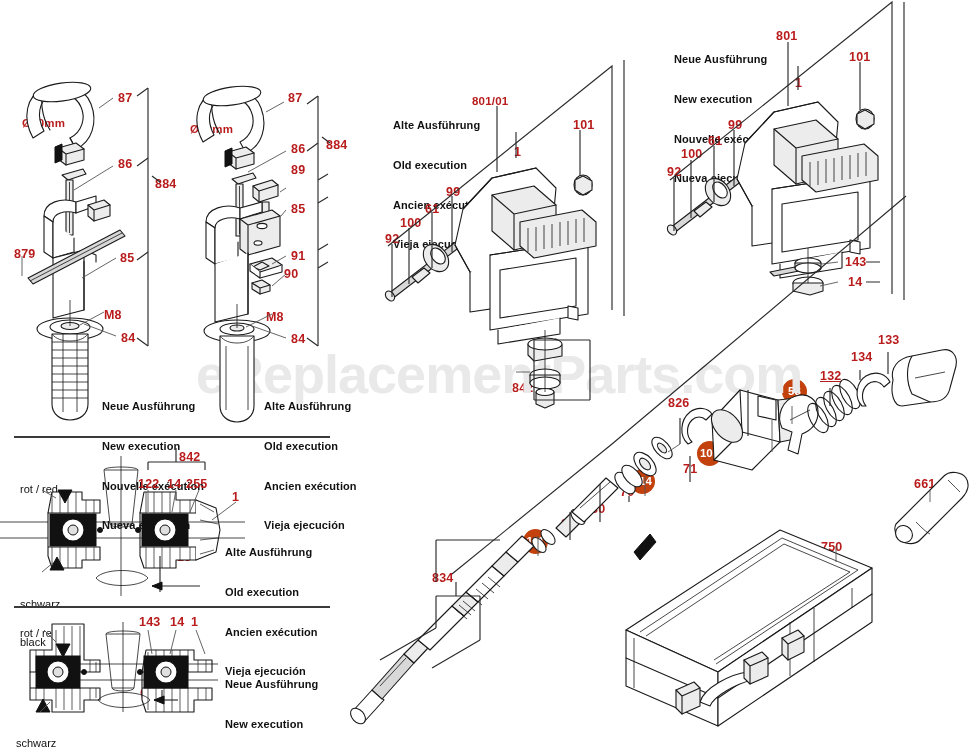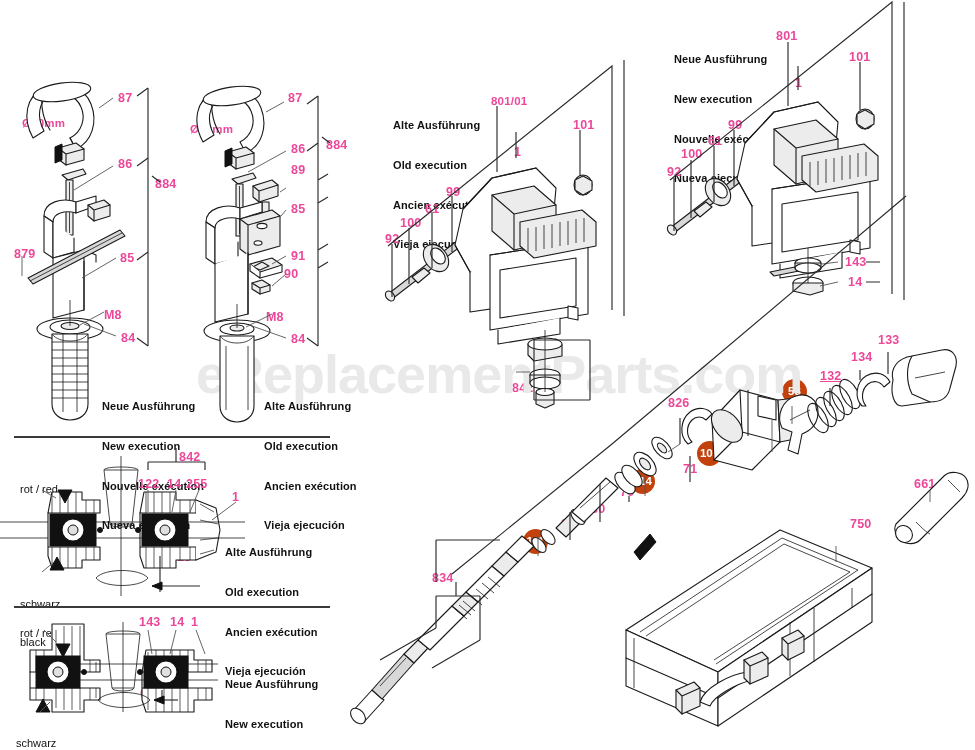"801" .num { color: #ec4899 -> #b91c1c }
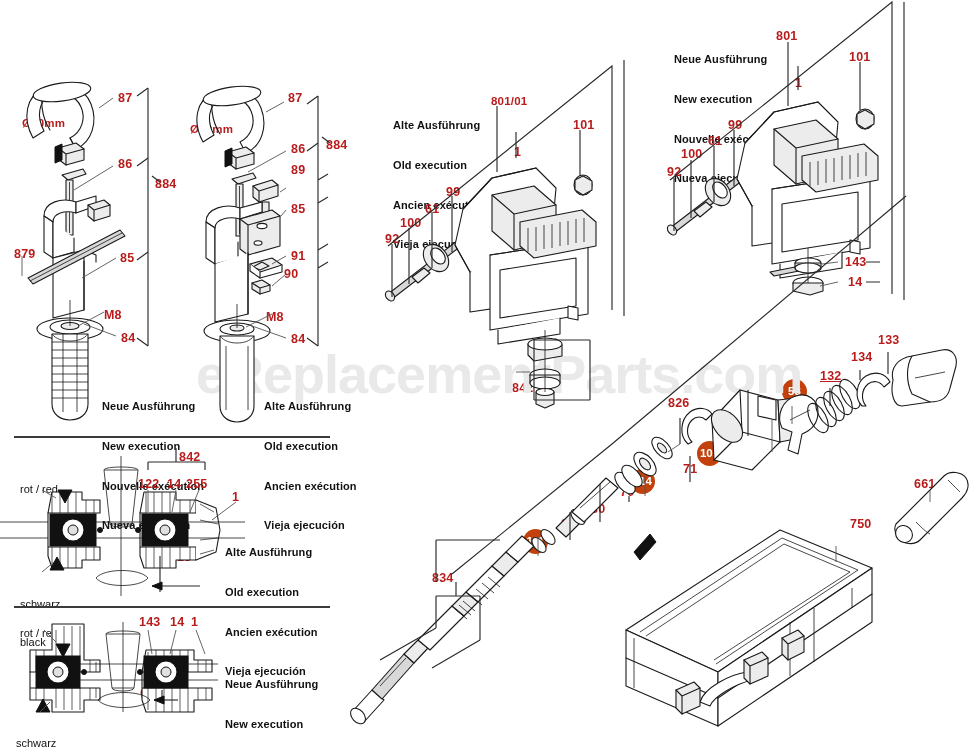"801/01" div.num { left: 491px -> 472px }
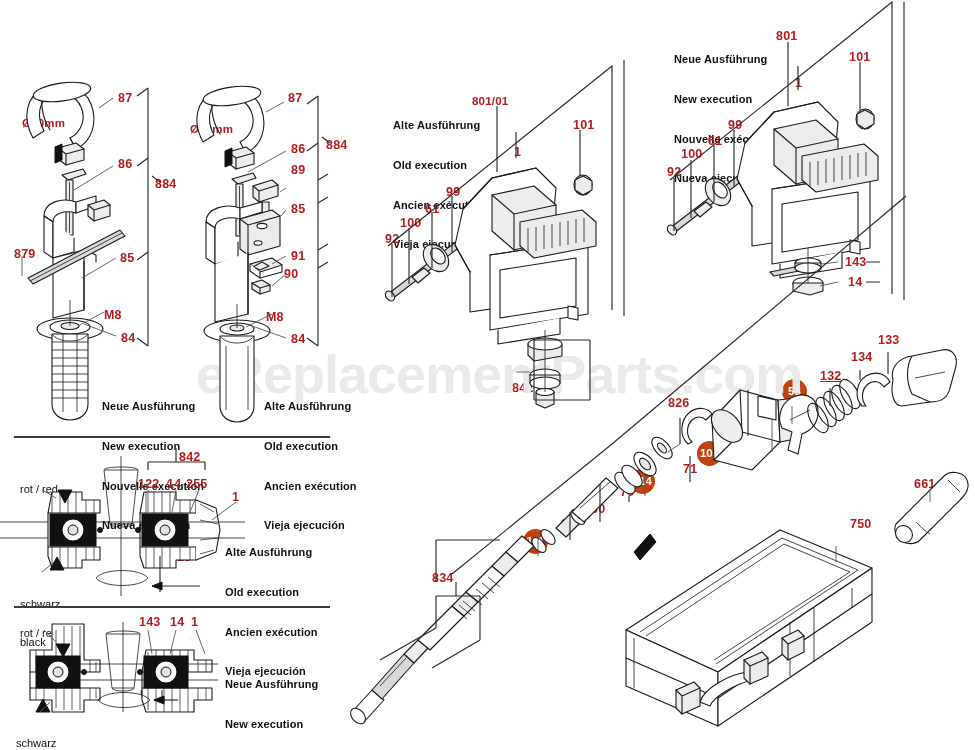"750" div.num { margin-left: 29px -> none; top: 518px -> 541px }
